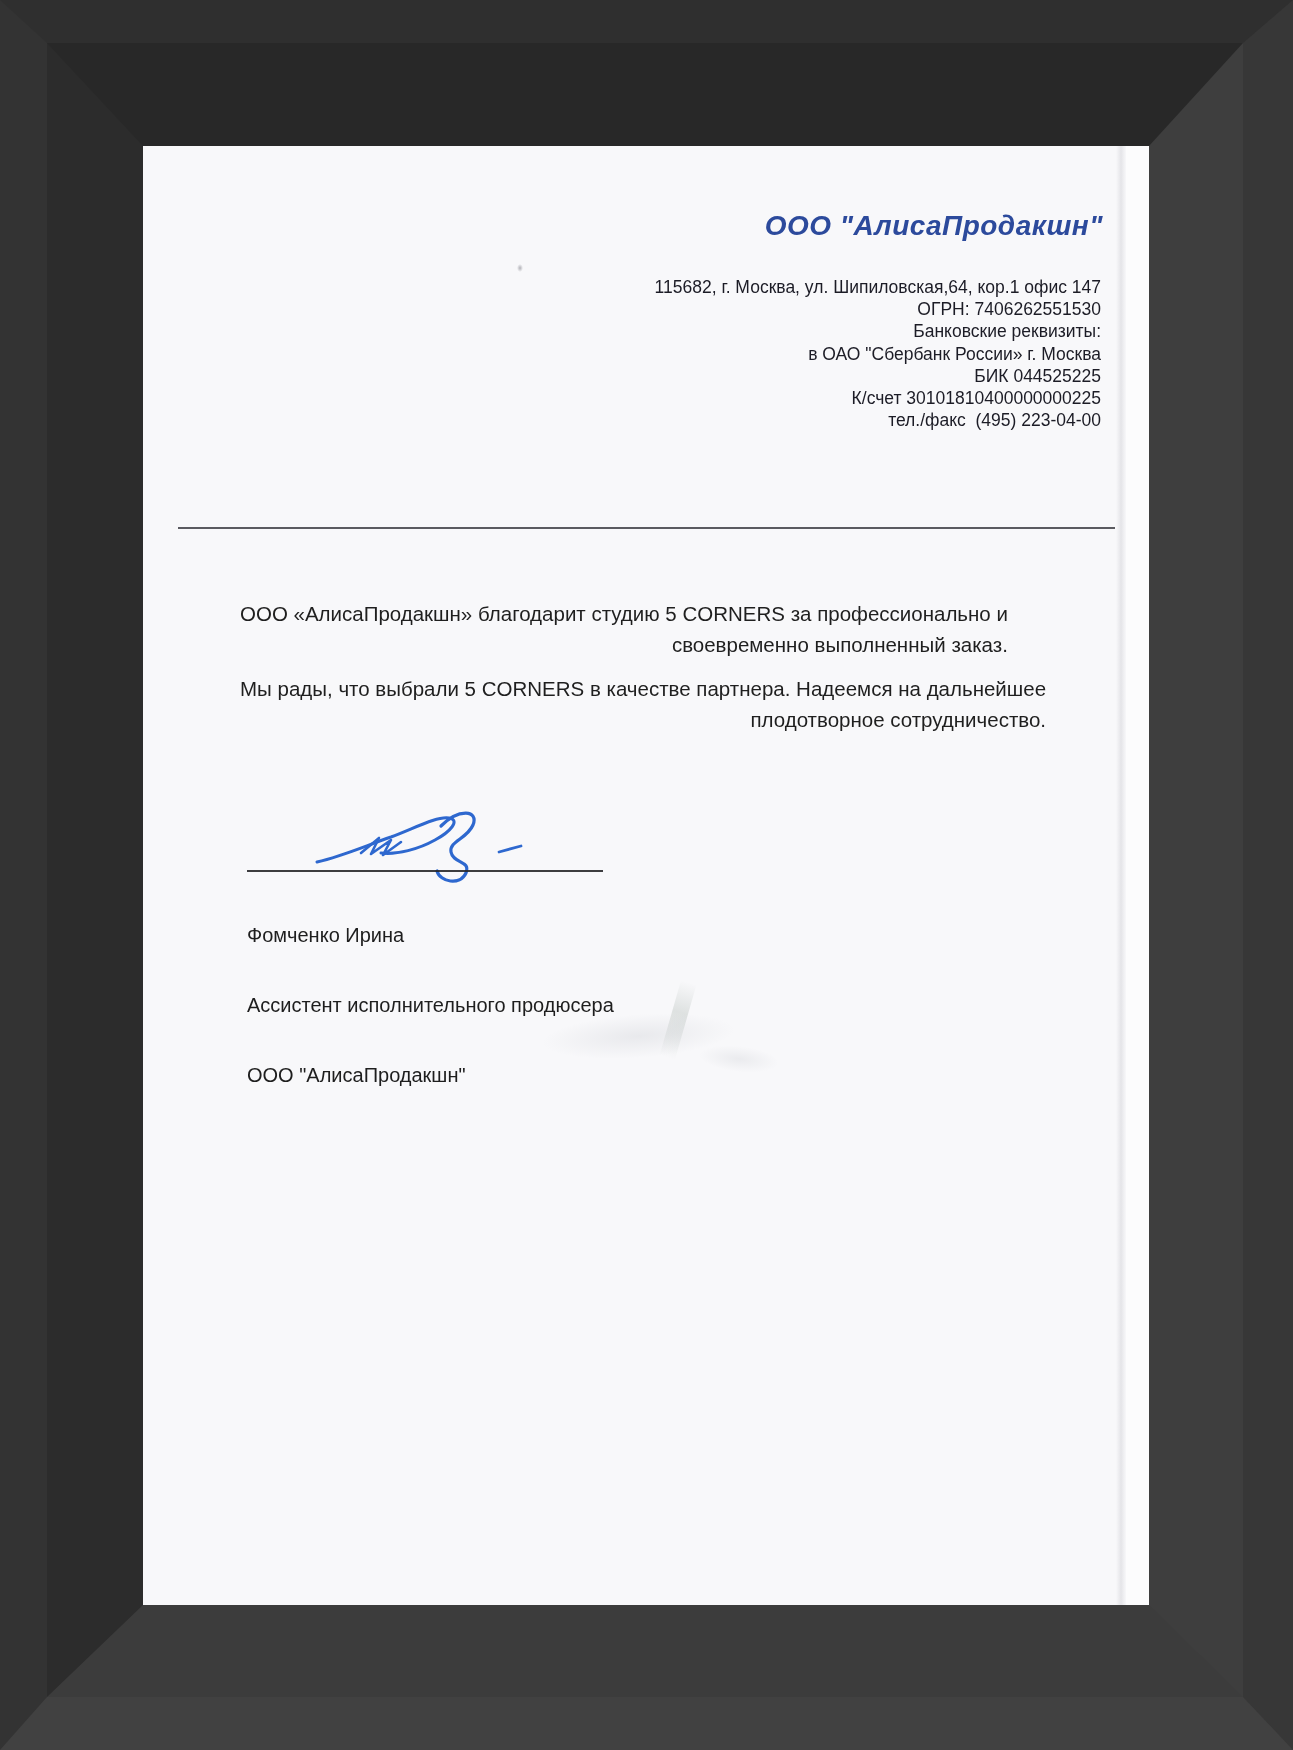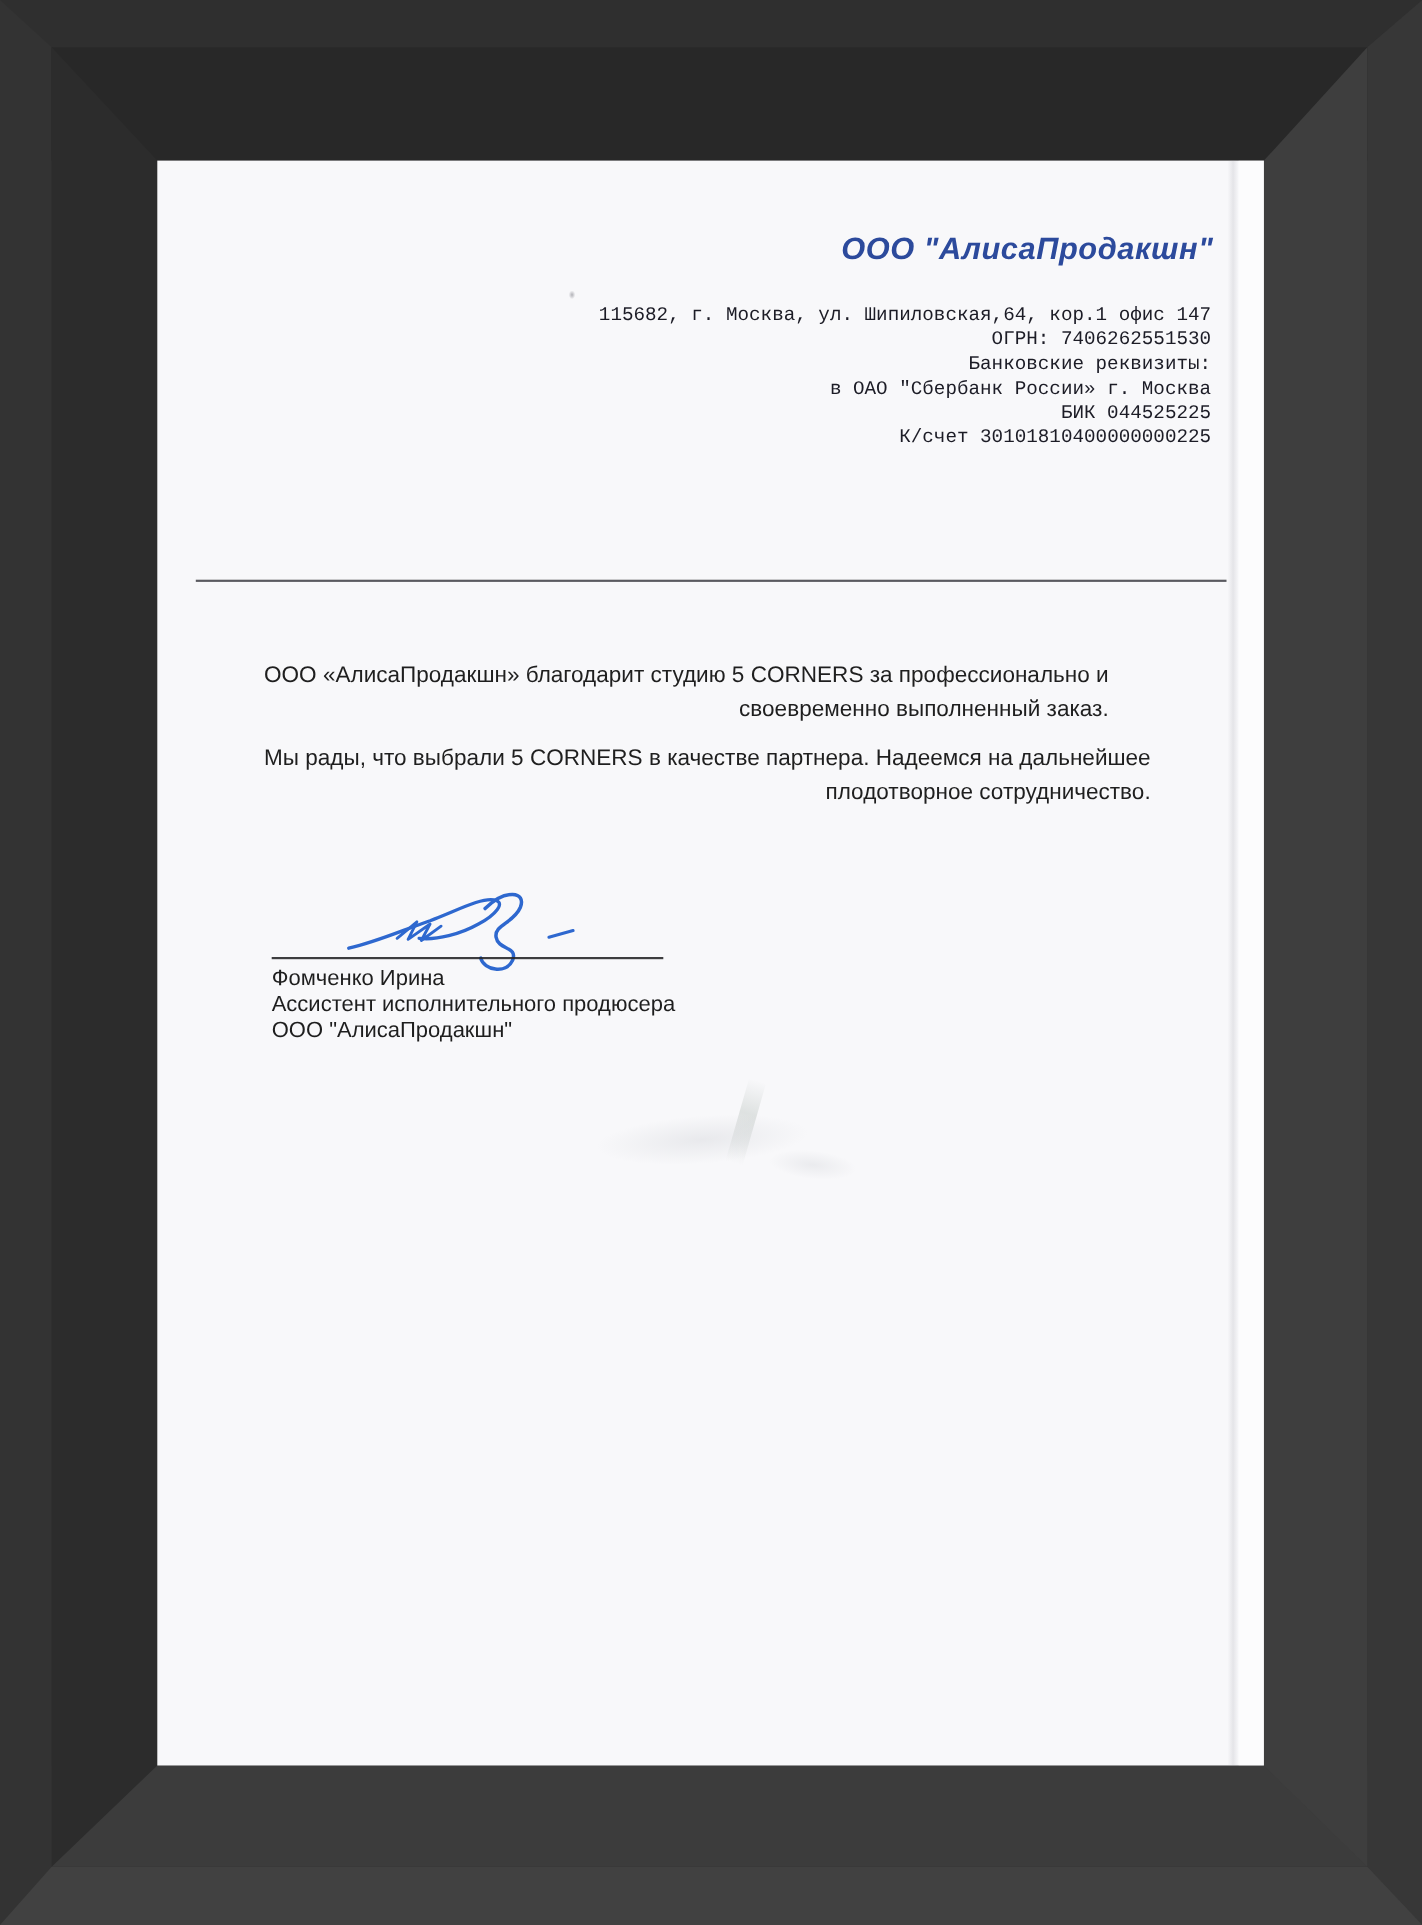"115682, г. Москва, ул. Шипиловская,64," .company-details div { font-family: Liberation Mono, monospace -> none }
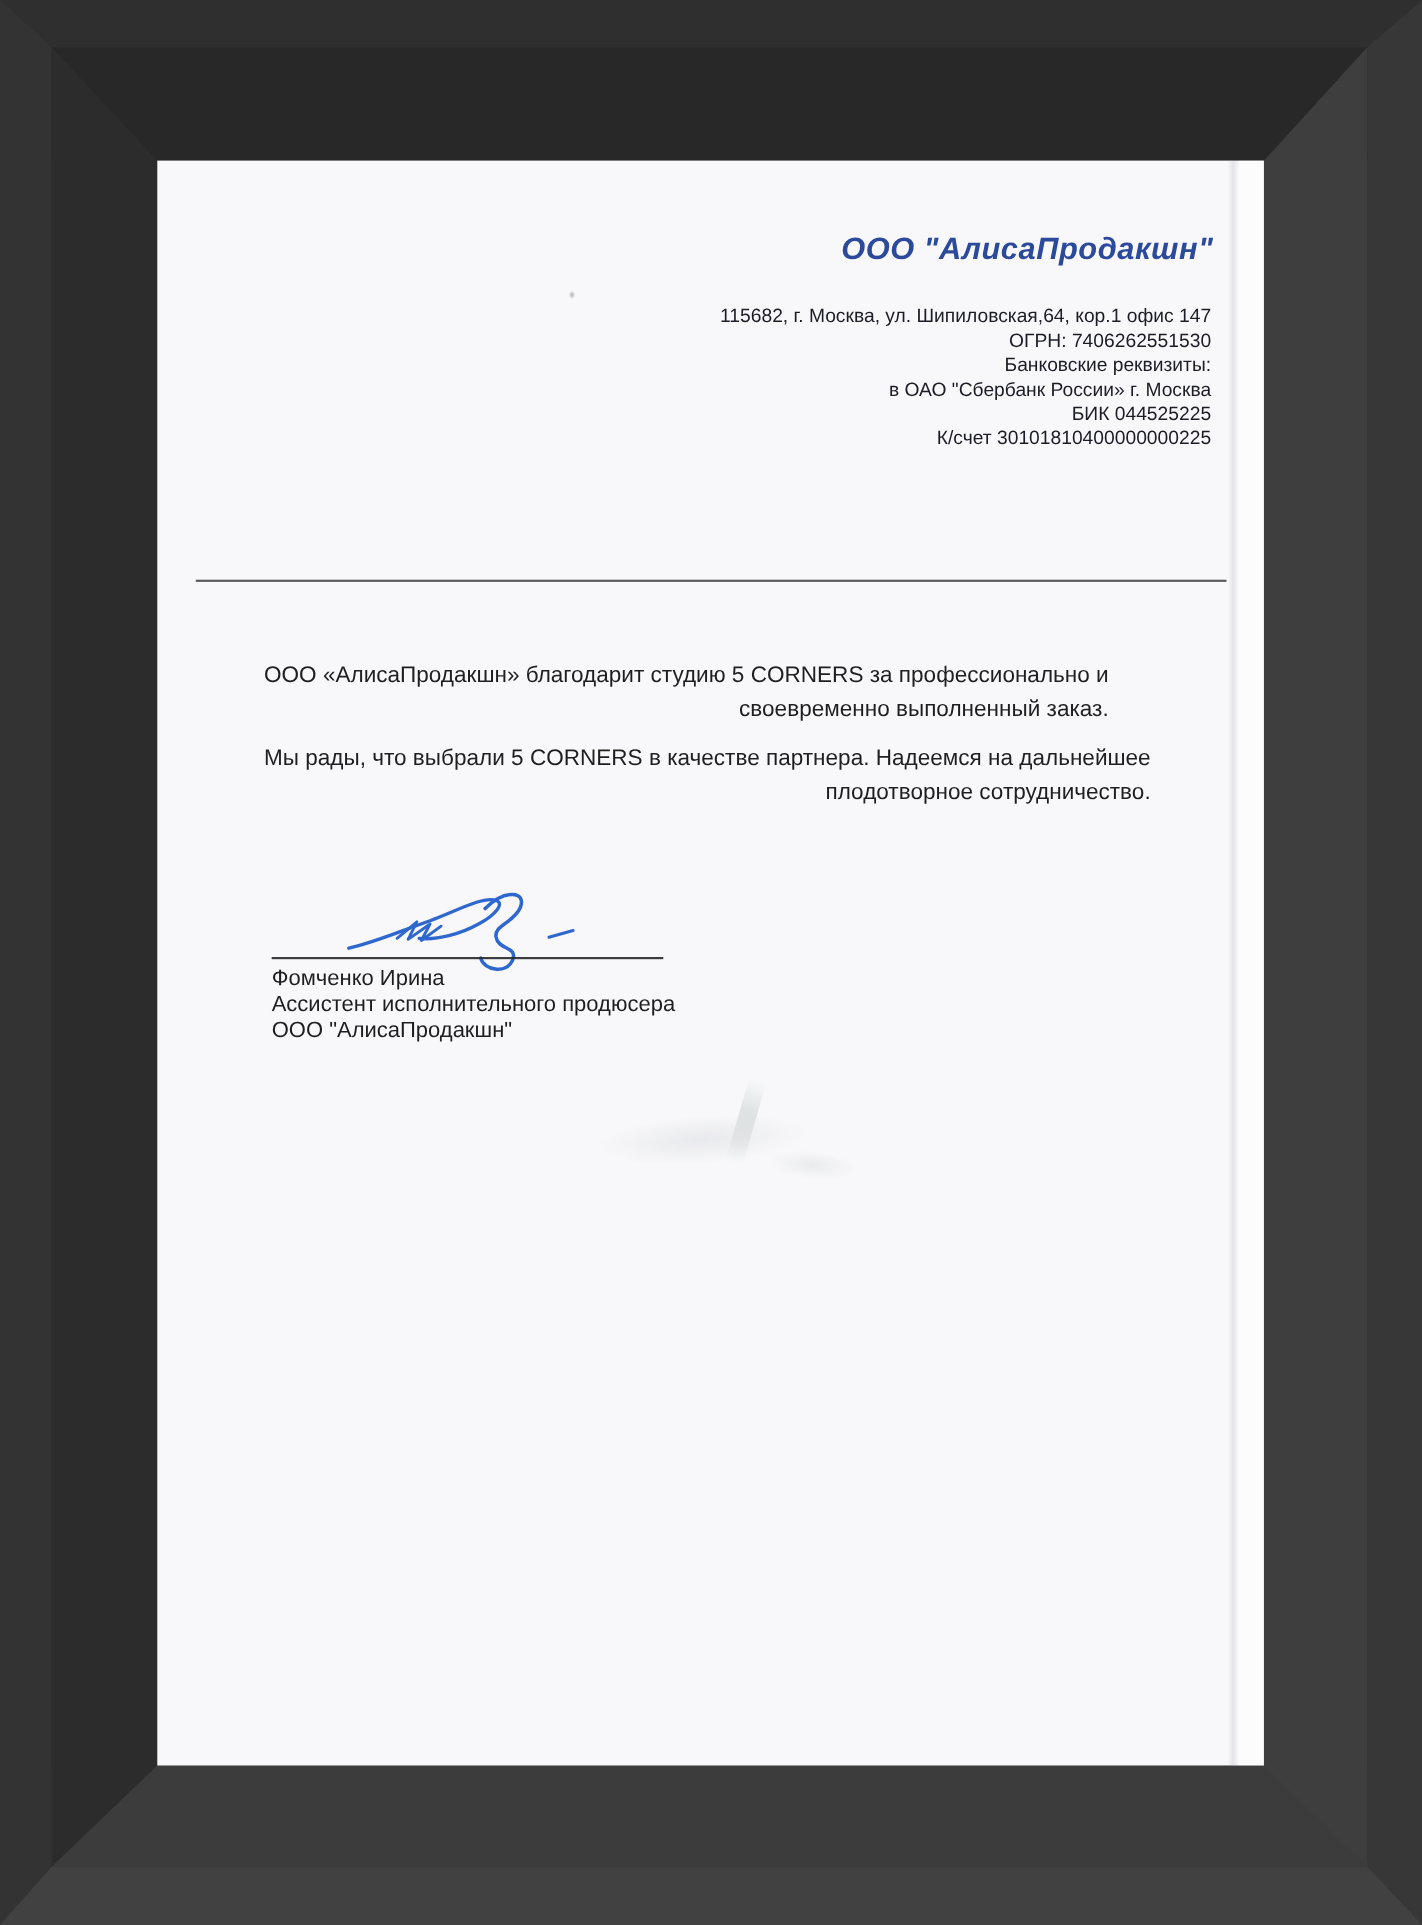"тел./факс (495) 223-04-00" div { html: none -> <div>тел./факс (495) 223-04-00</div> }
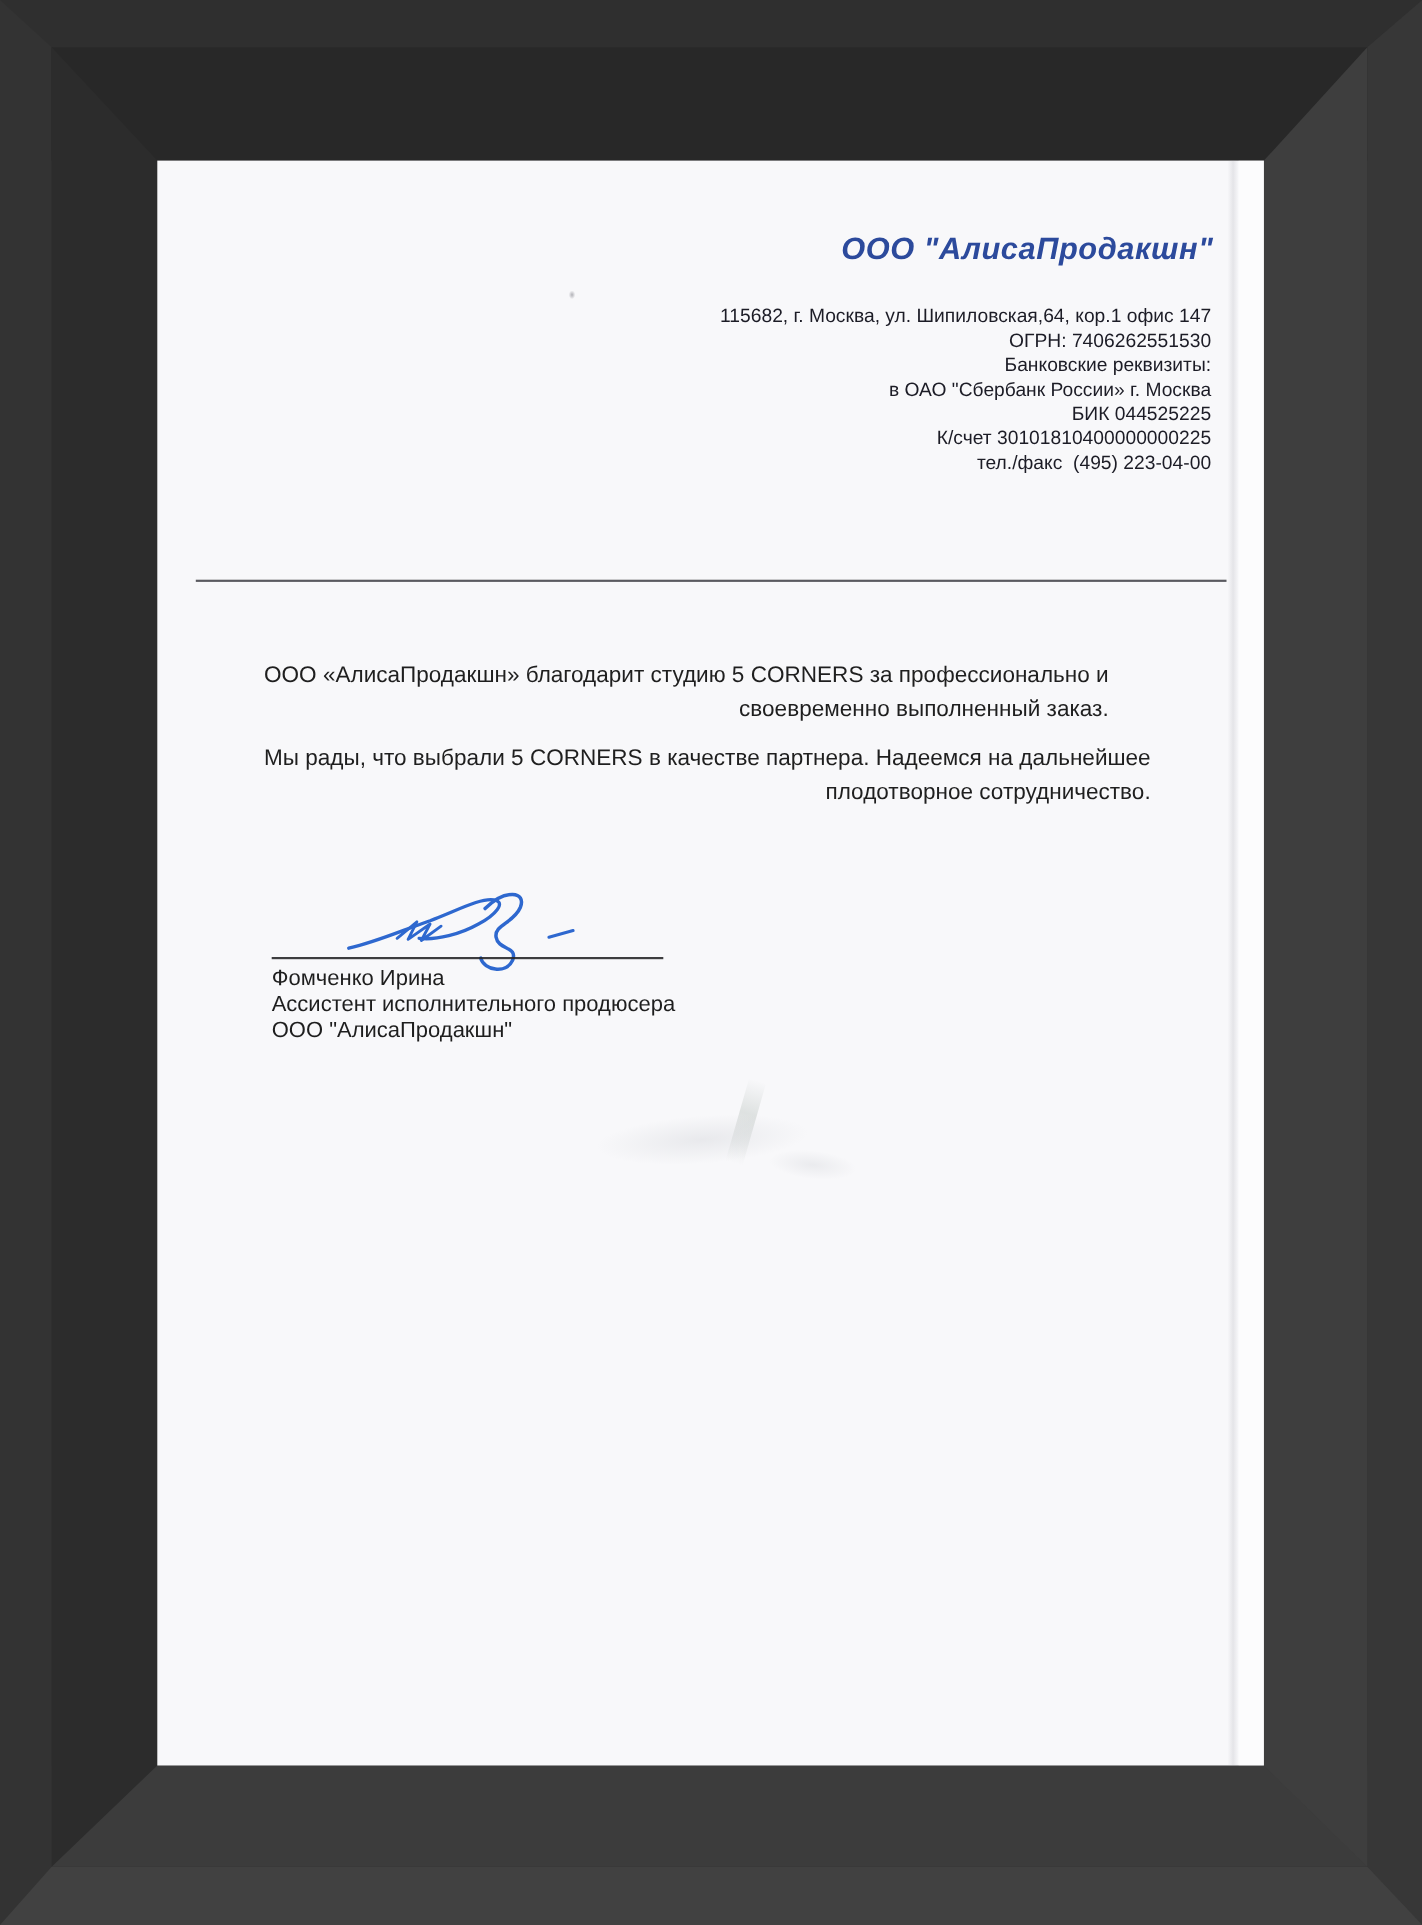"Фомченко Ирина" .sig-block div { margin-top: none -> 46px }
